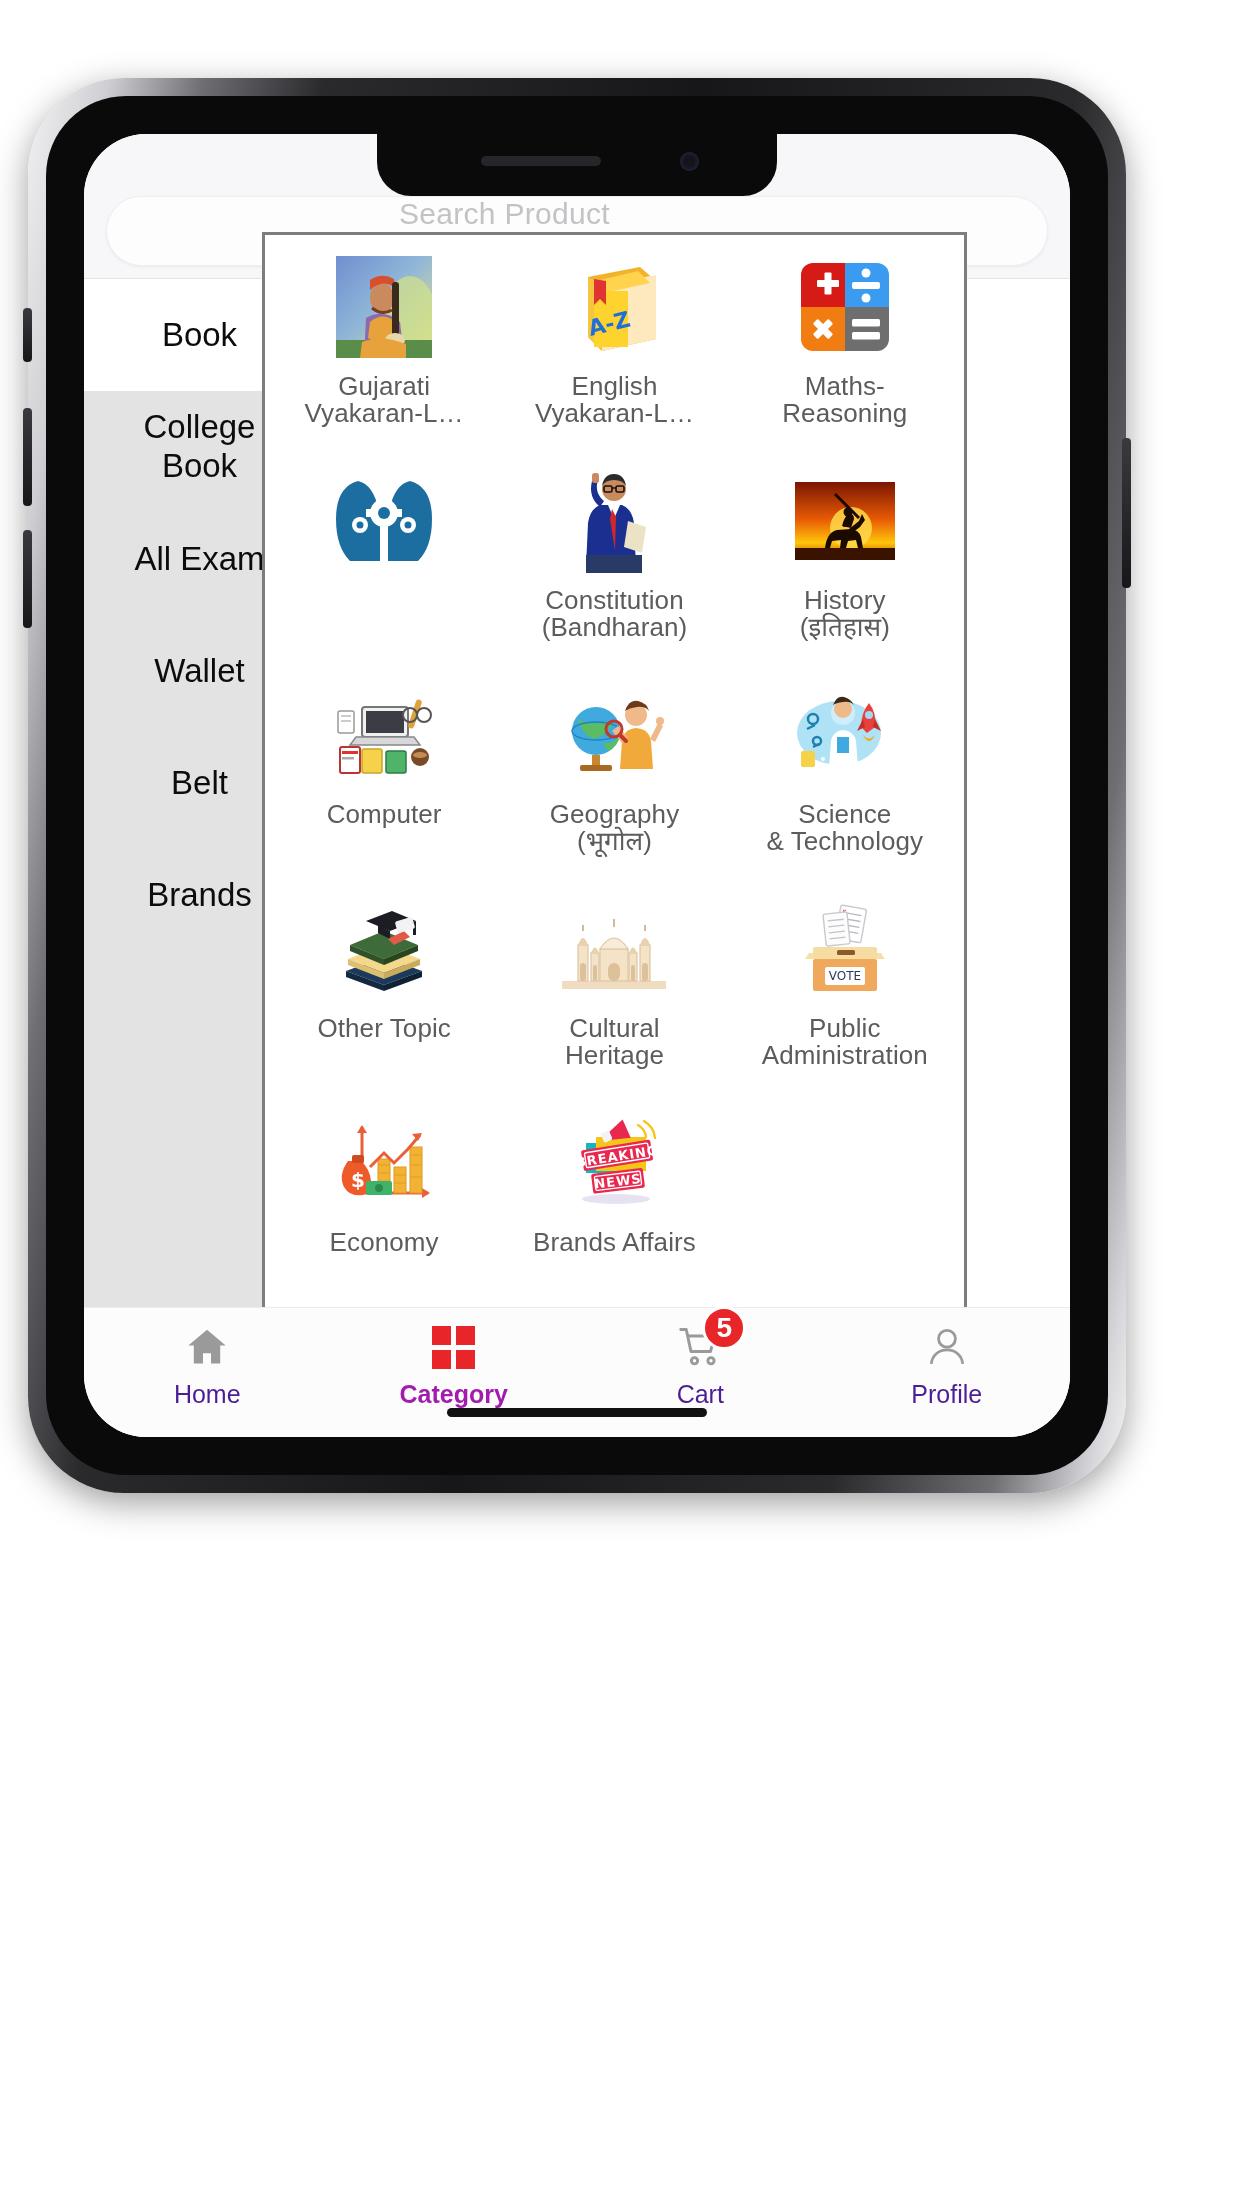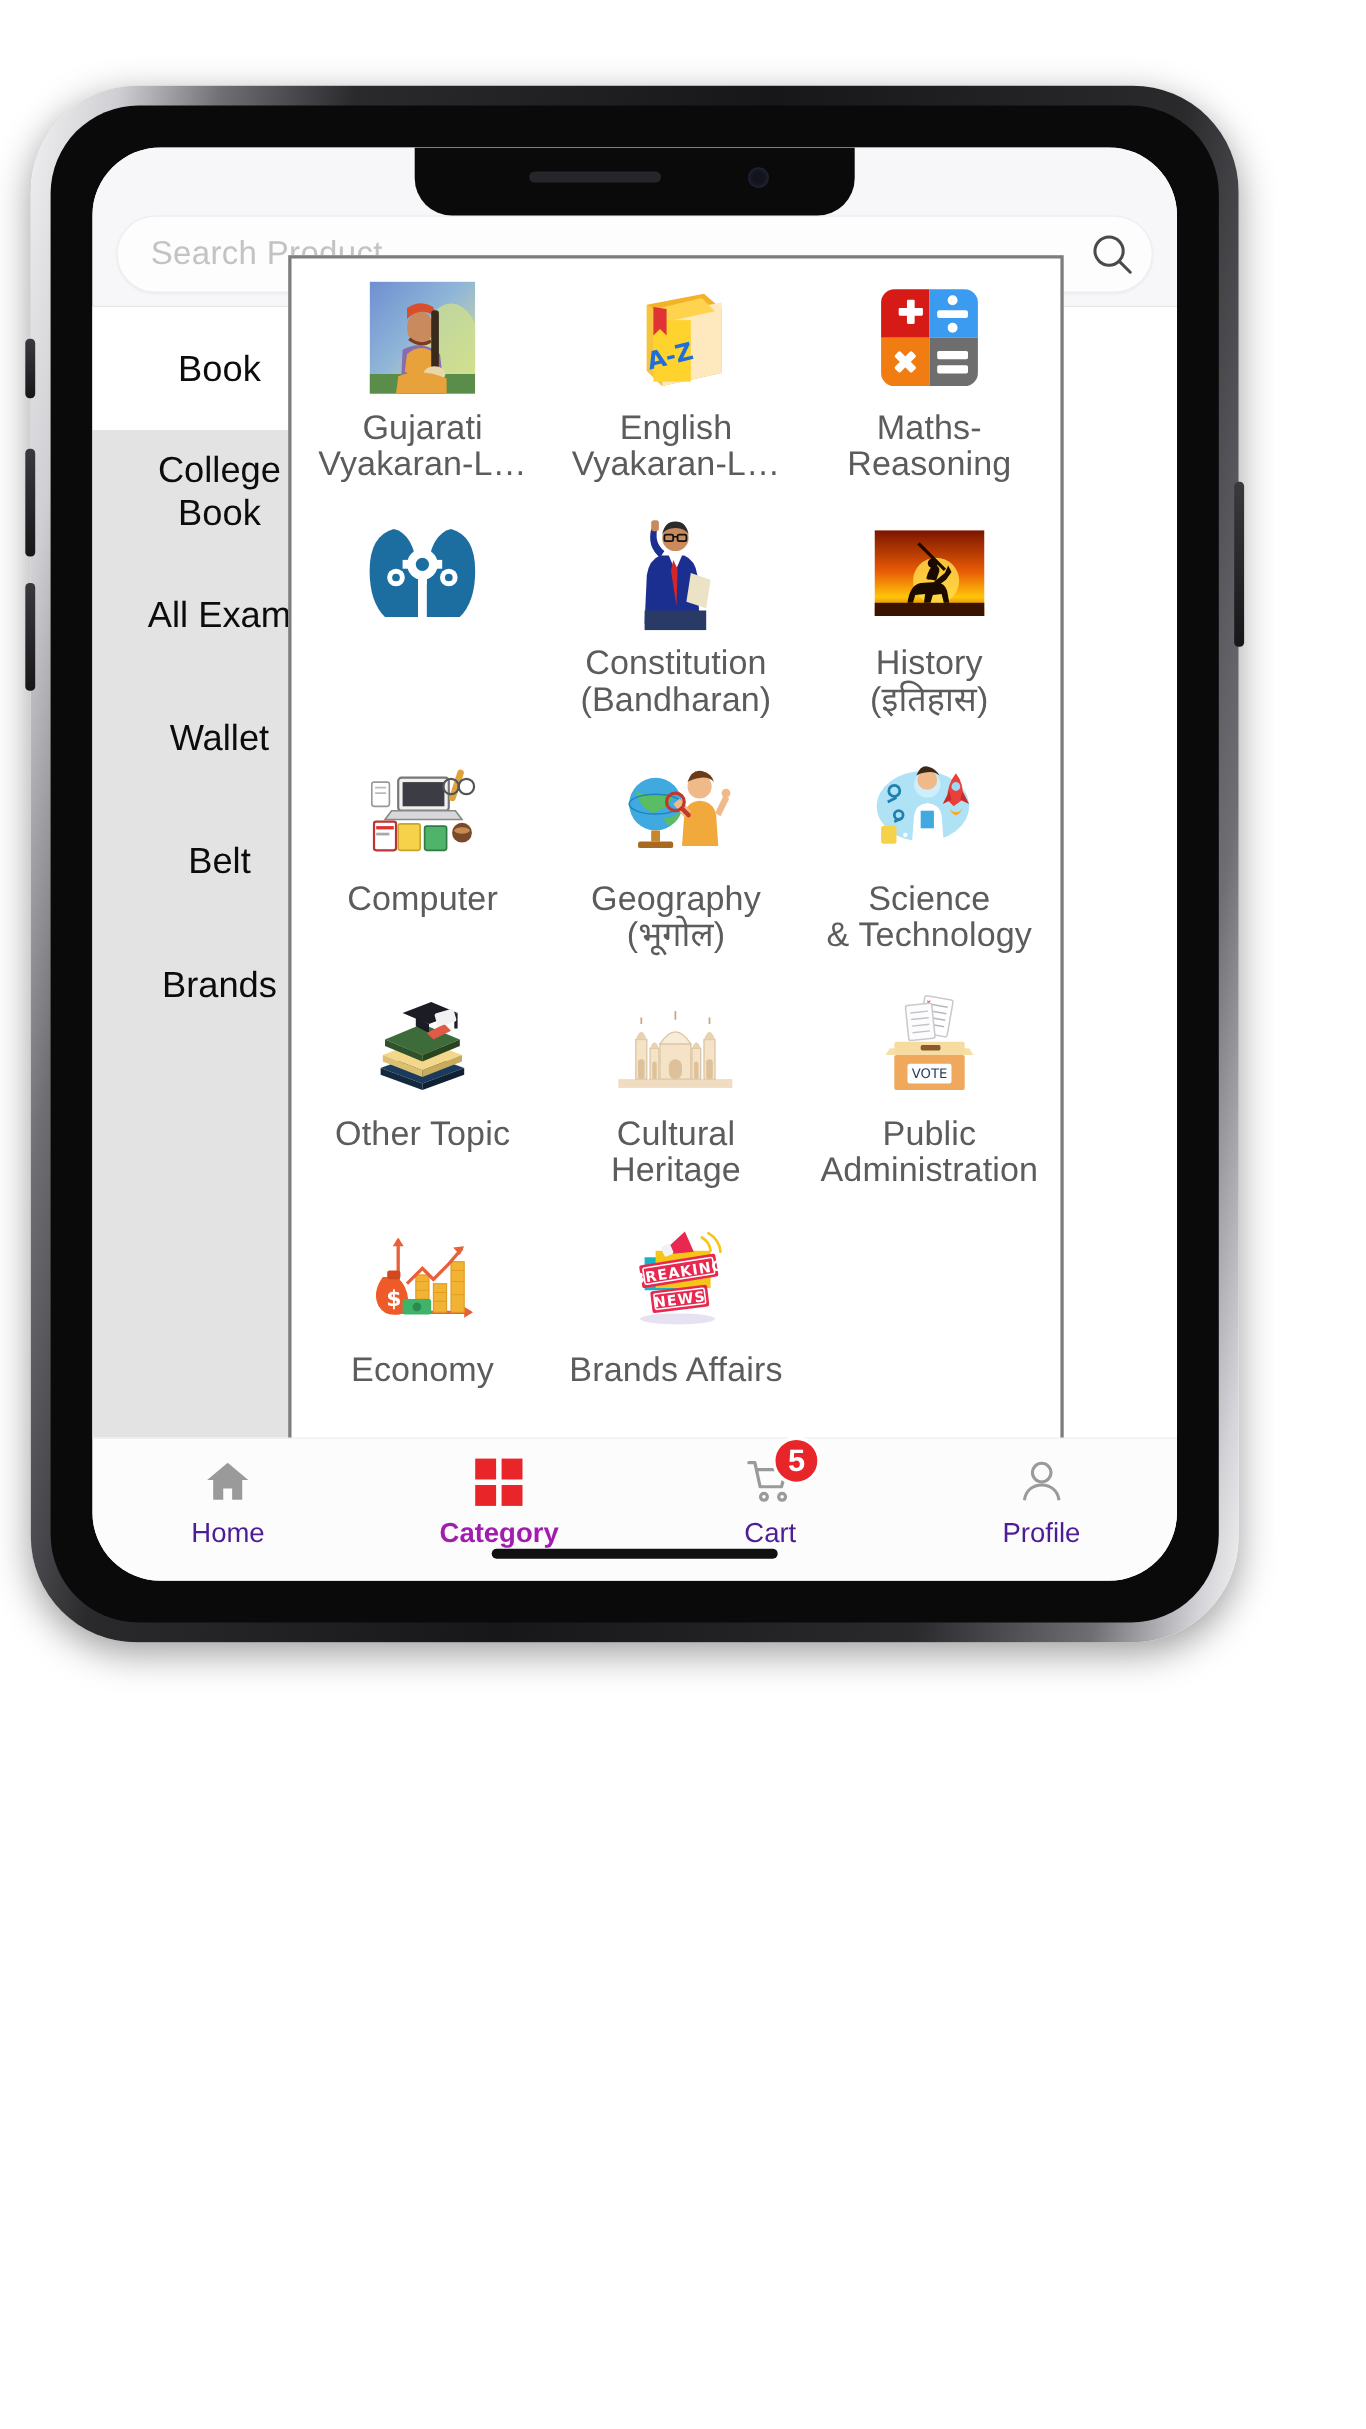"Search Product" #search-box { flex-direction: none -> column }
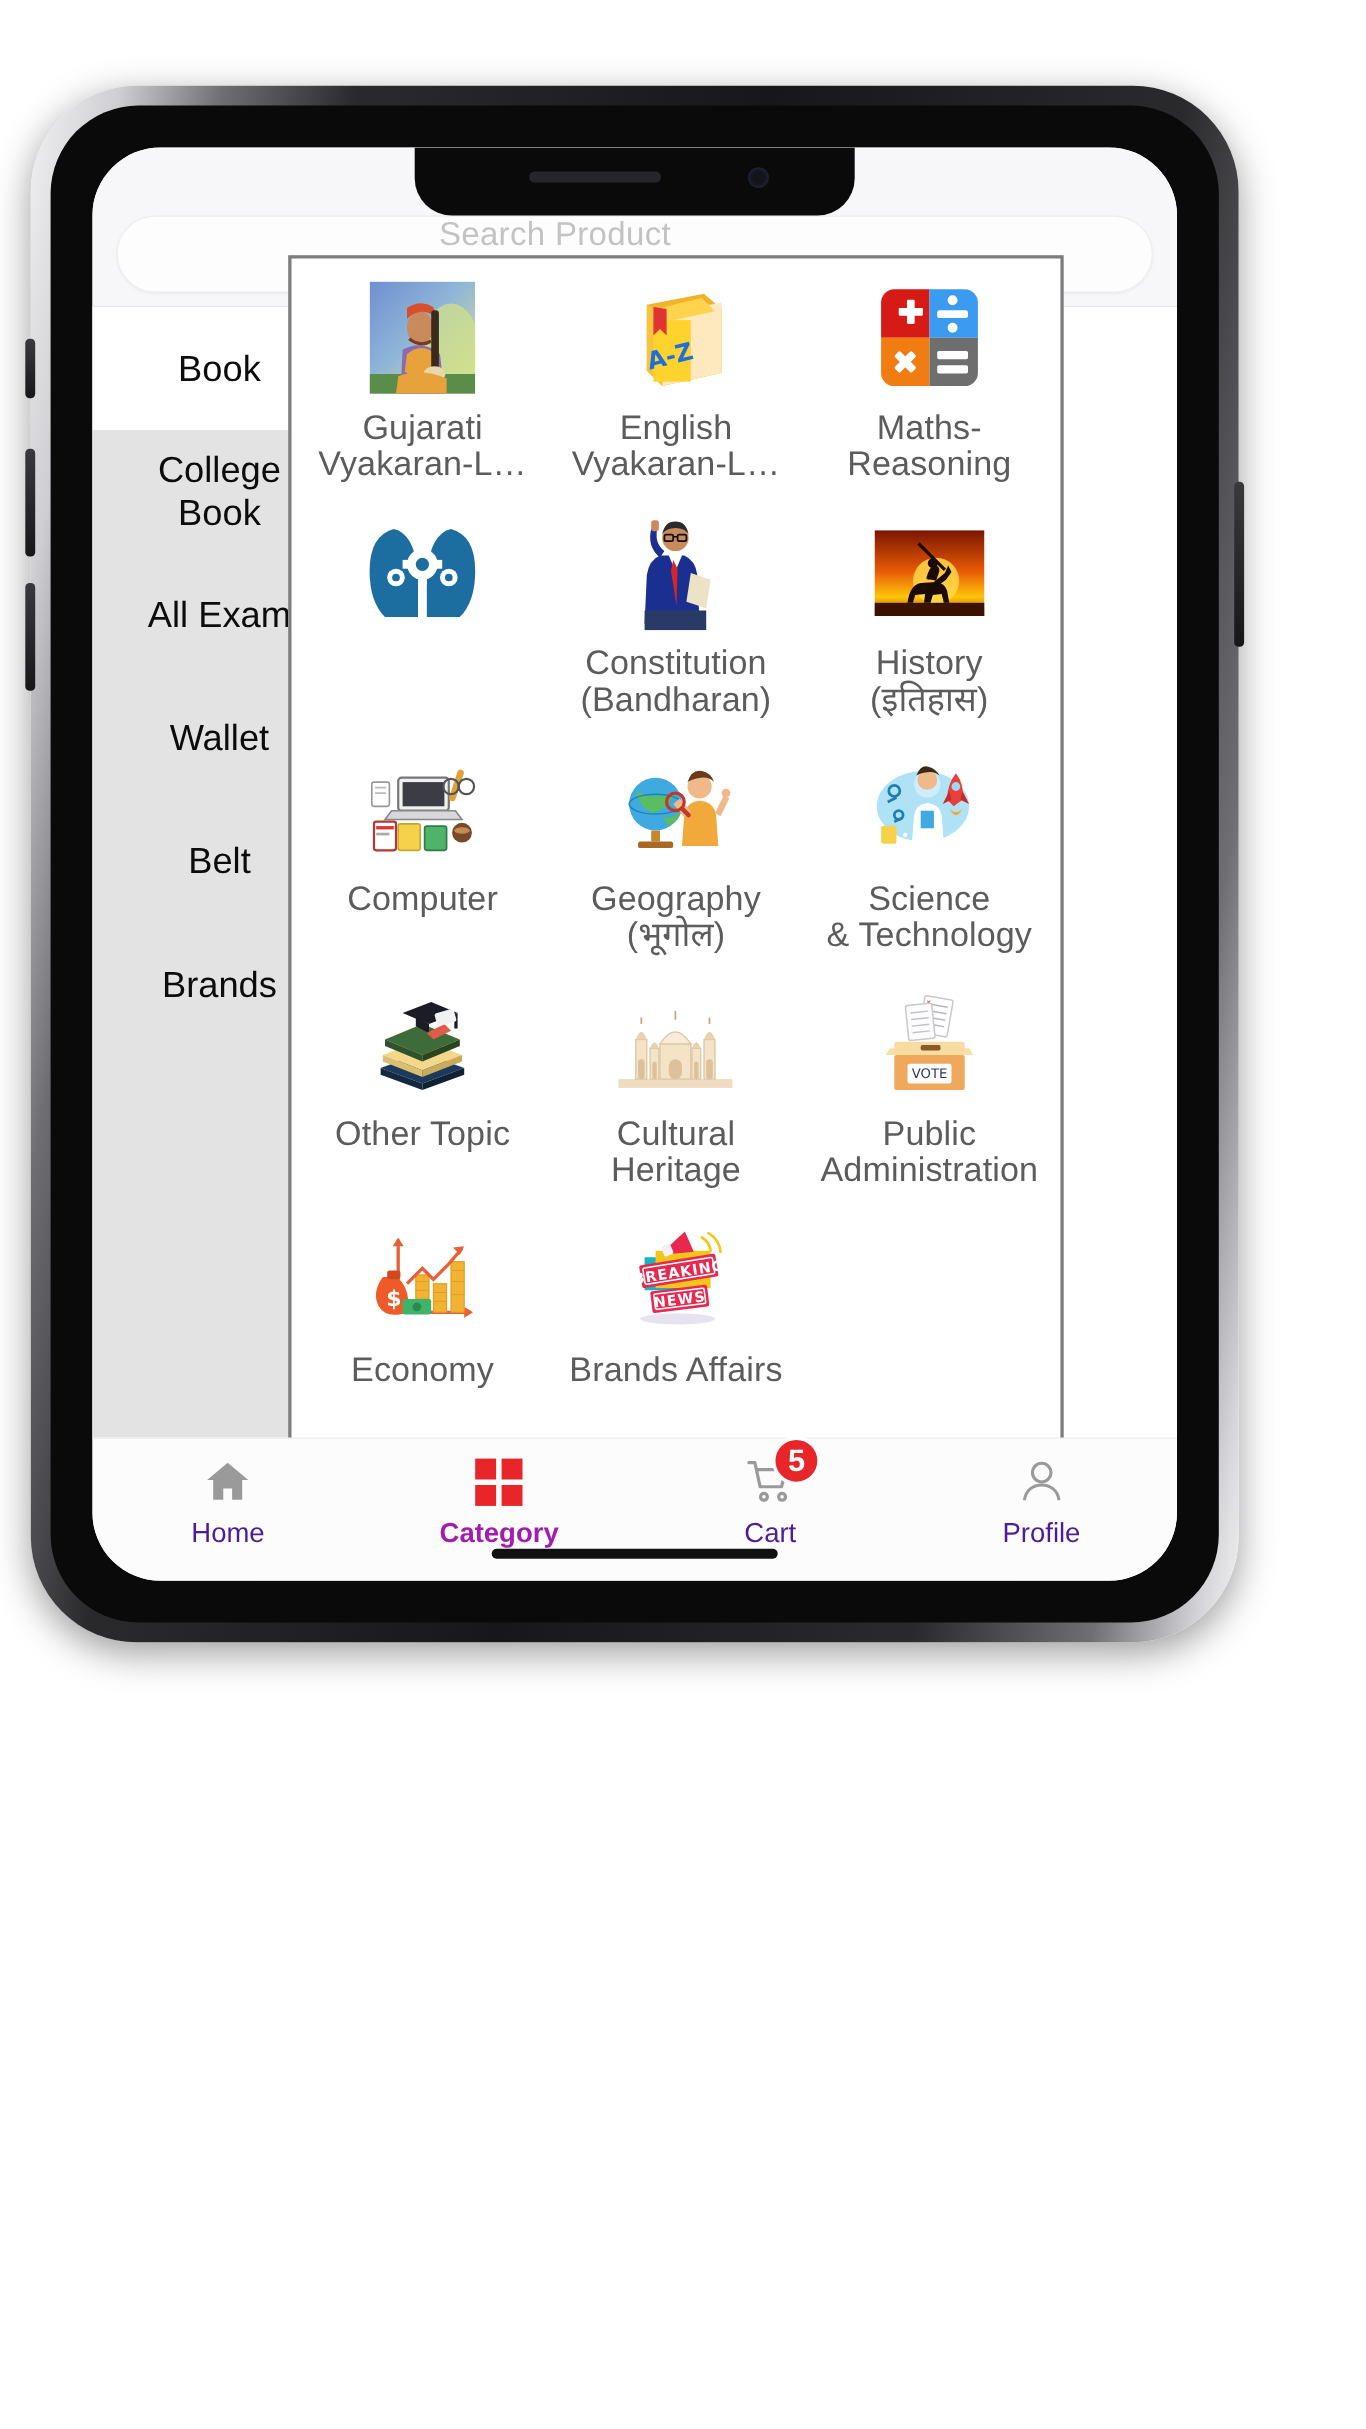"Gujarati" .cat-label { font-size: 31px -> 26px }
